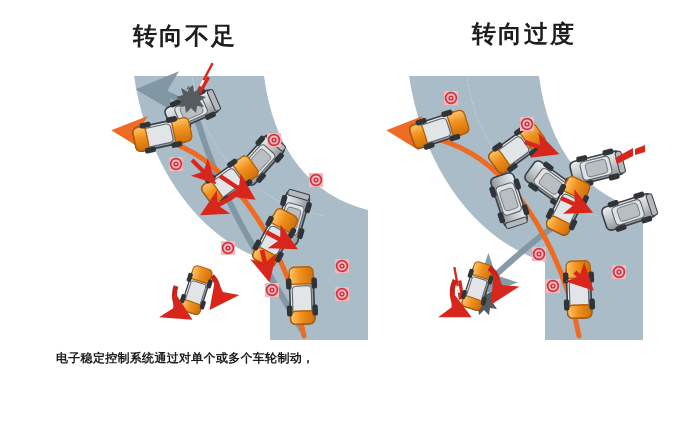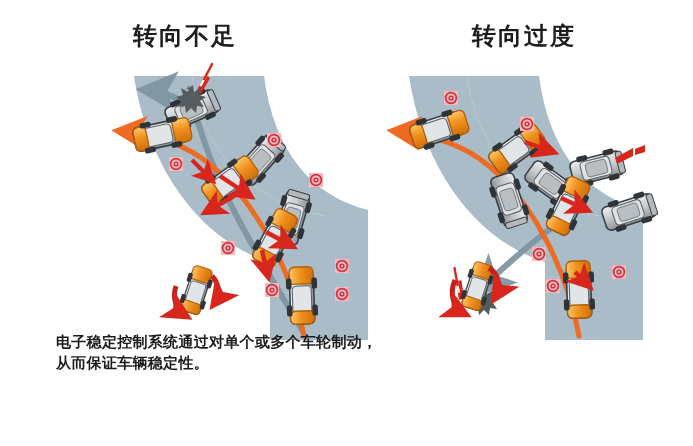"转向过度" .panel-right { font-family: none -> Liberation Mono, monospace }
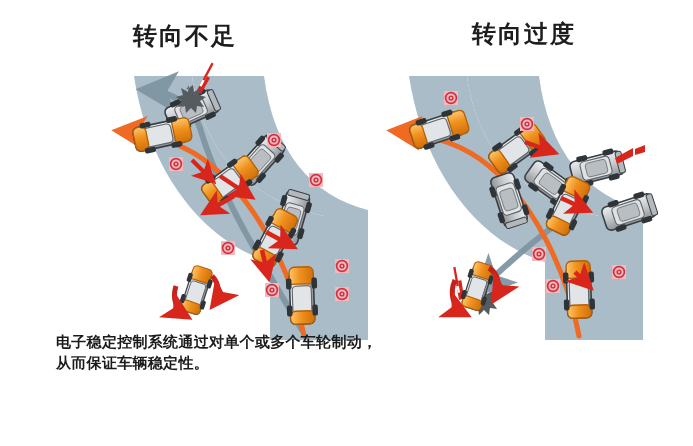"电子稳定控制系统通过对单个或多个车轮制动，" .caption { font-size: 15px -> 12px; top: 332px -> 350px }
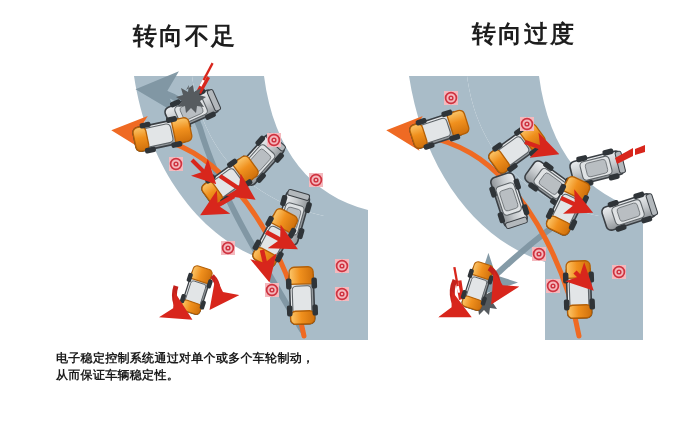"从而保证车辆稳定性。" div { html: <div>从而保证车辆稳定性。</div> -> none }
